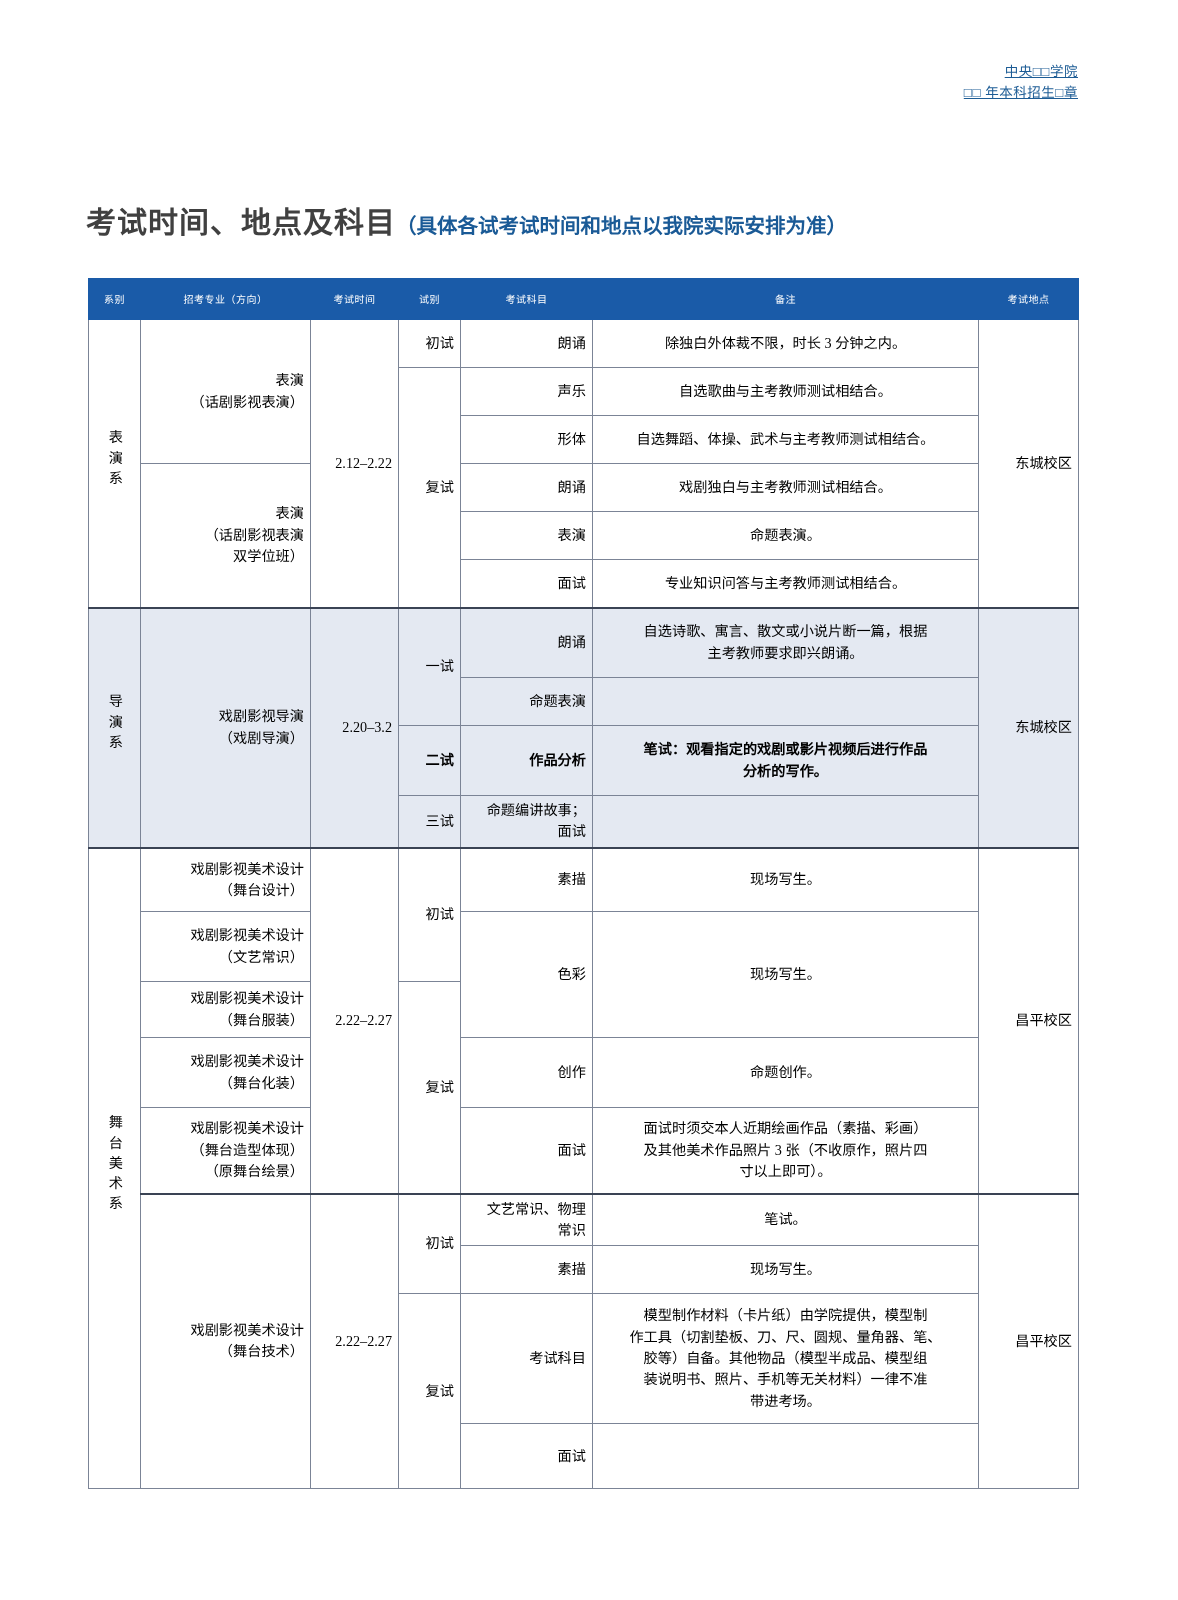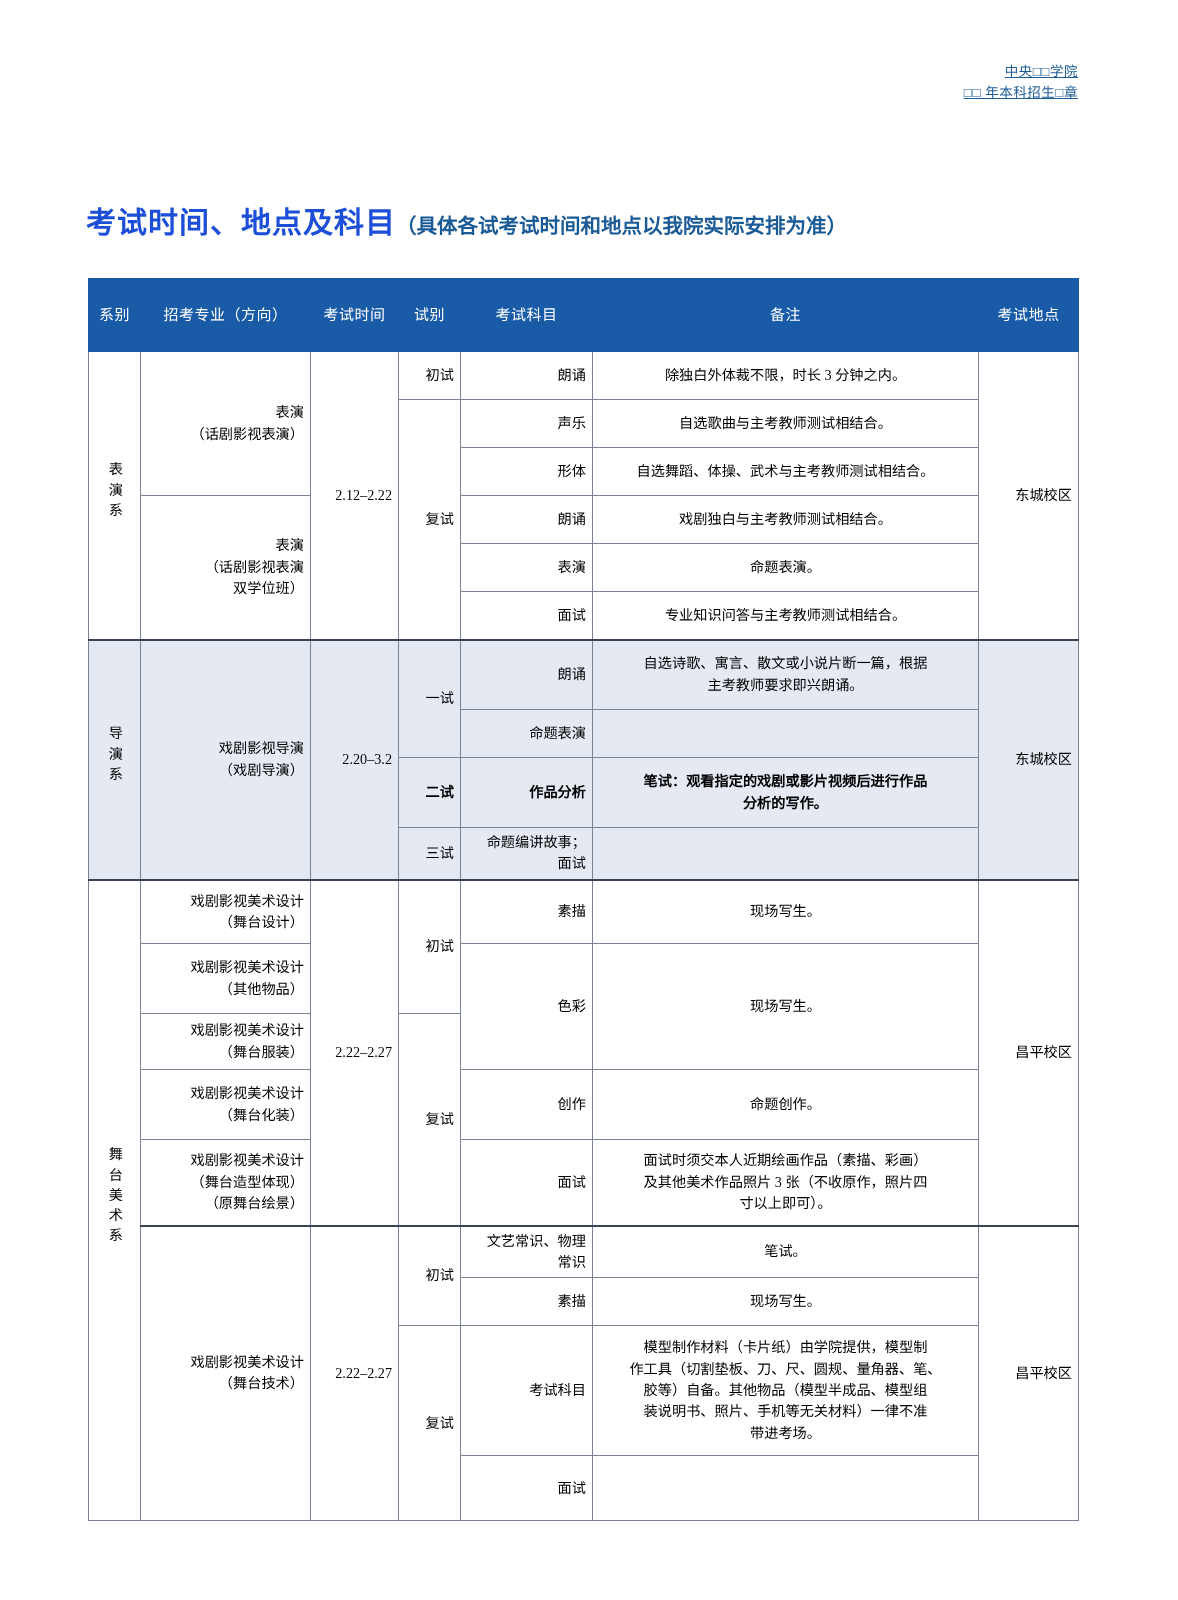"考试时间、地点及科目" .title-main { color: #1d4ed8 -> #404040 }
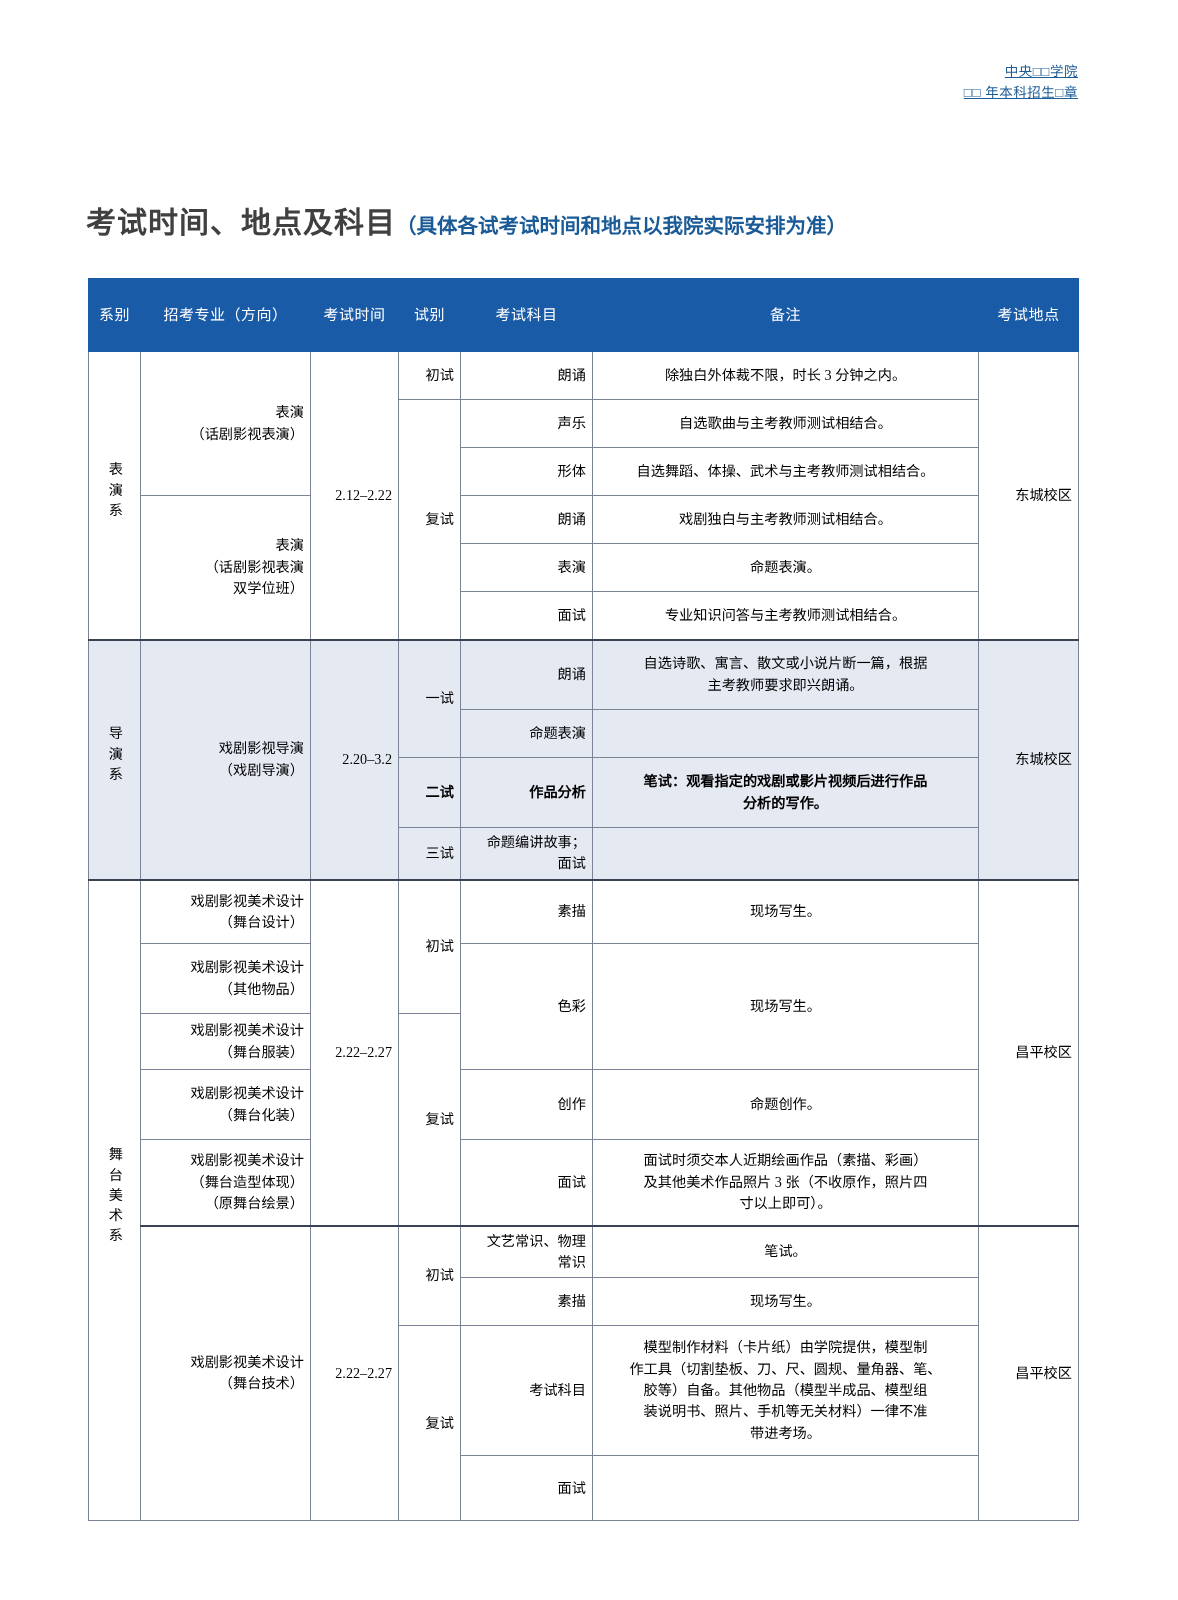"系别" table.exam thead th { font-size: 15px -> 10px; padding: 21px 4px -> 5px 4px }
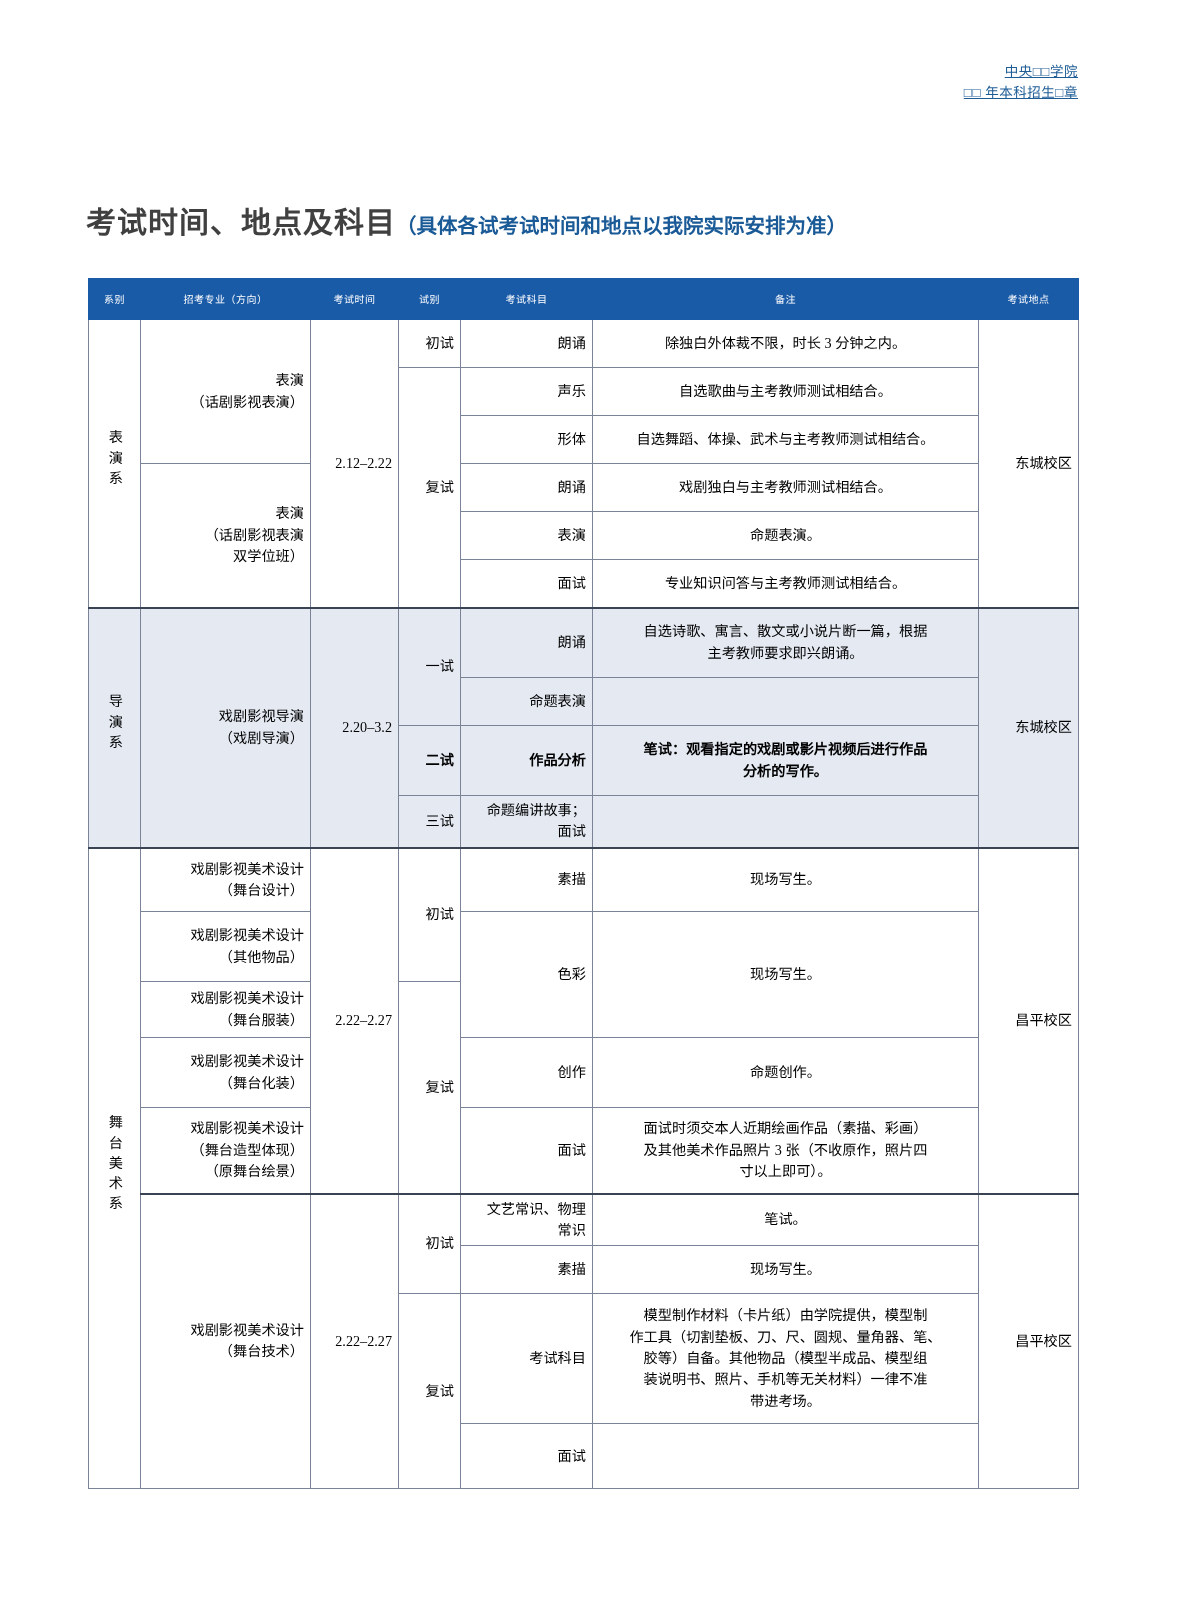"（其他物品）" div { text: 其他物品 -> 文艺常识 }
